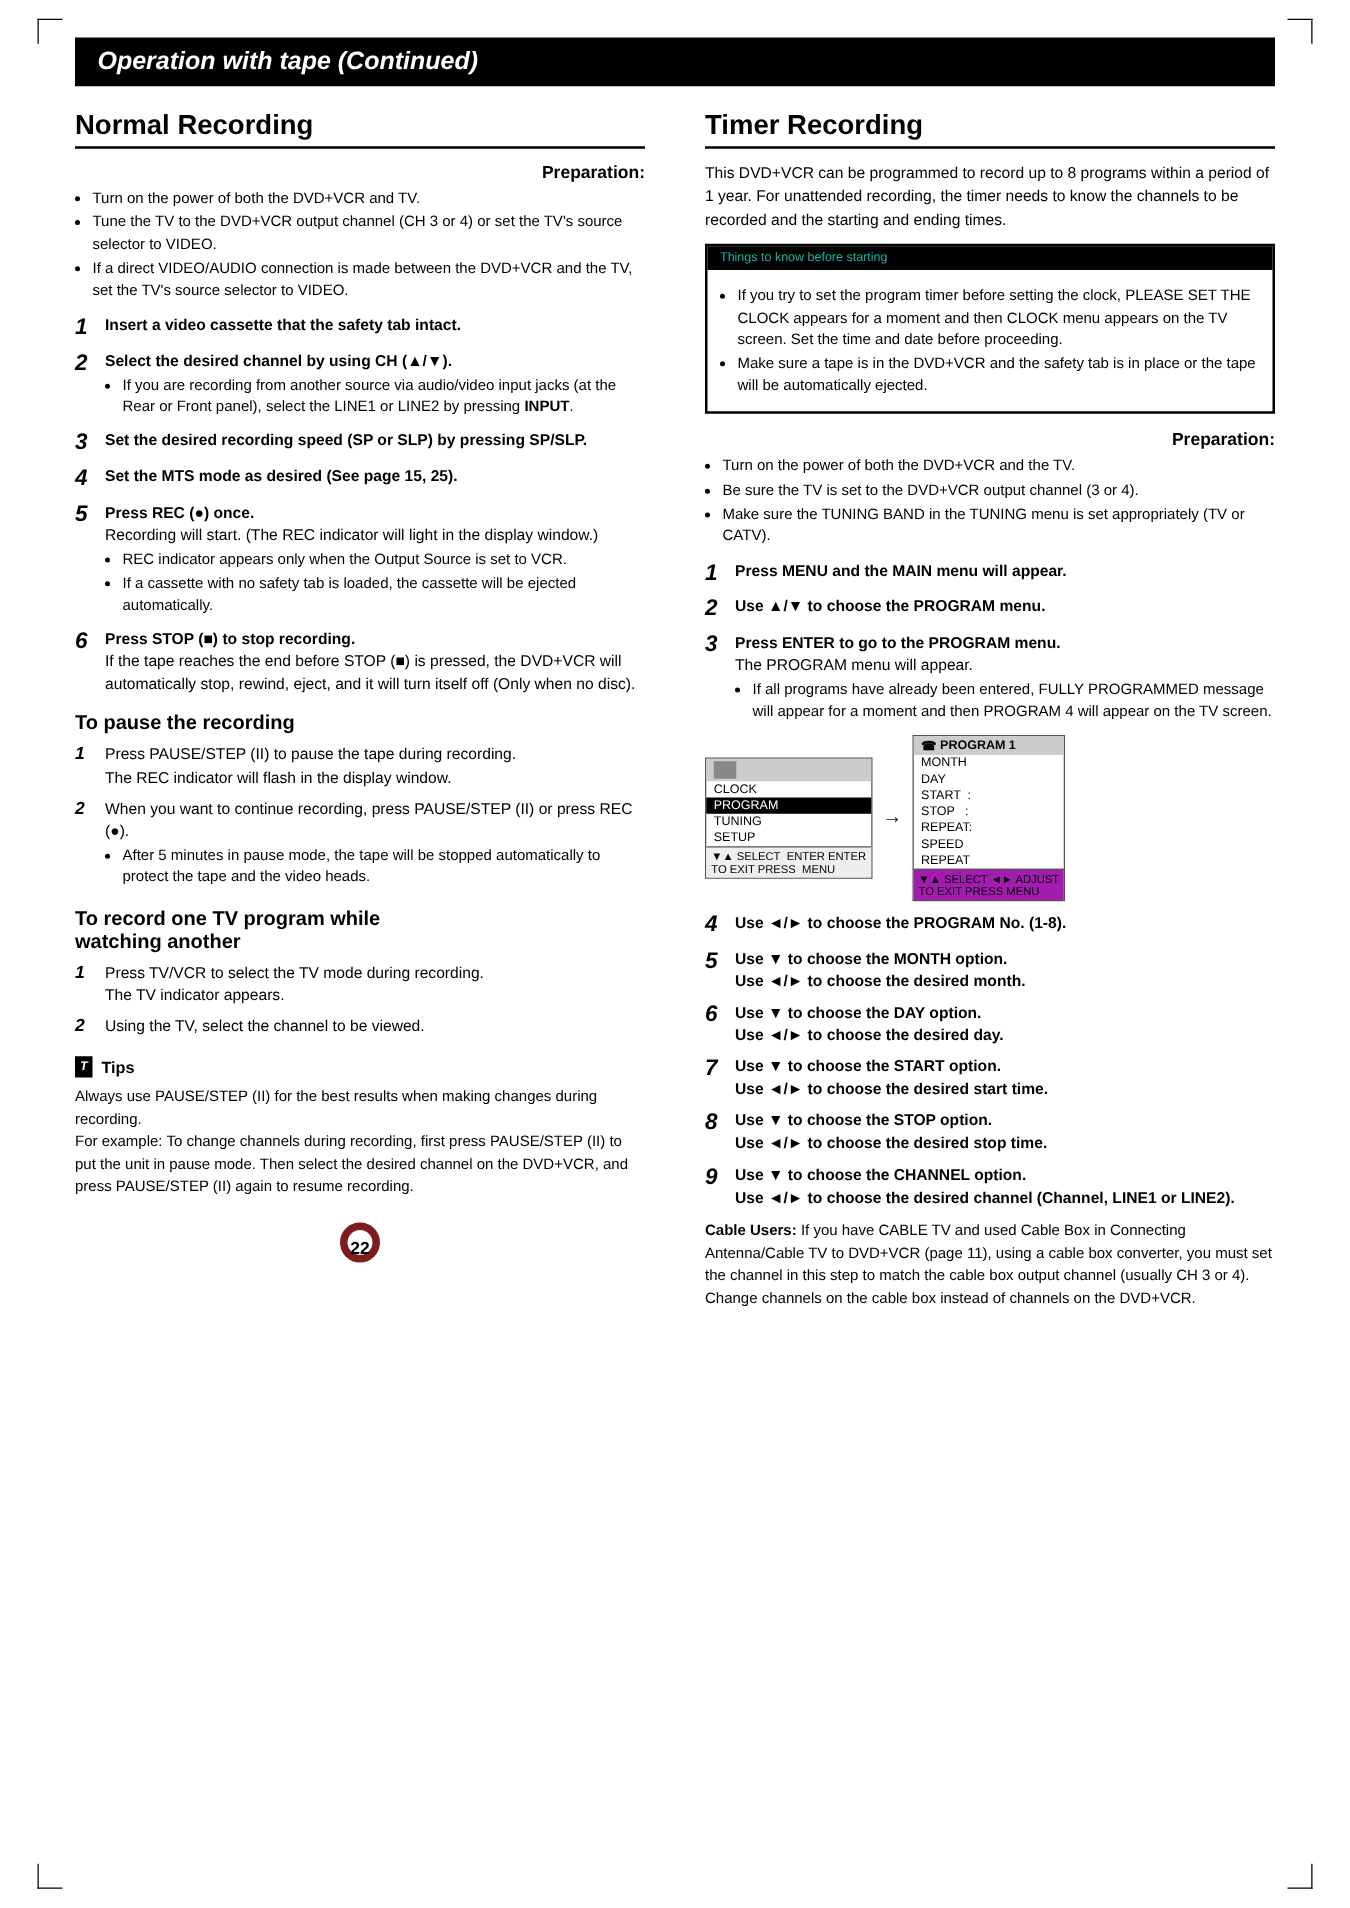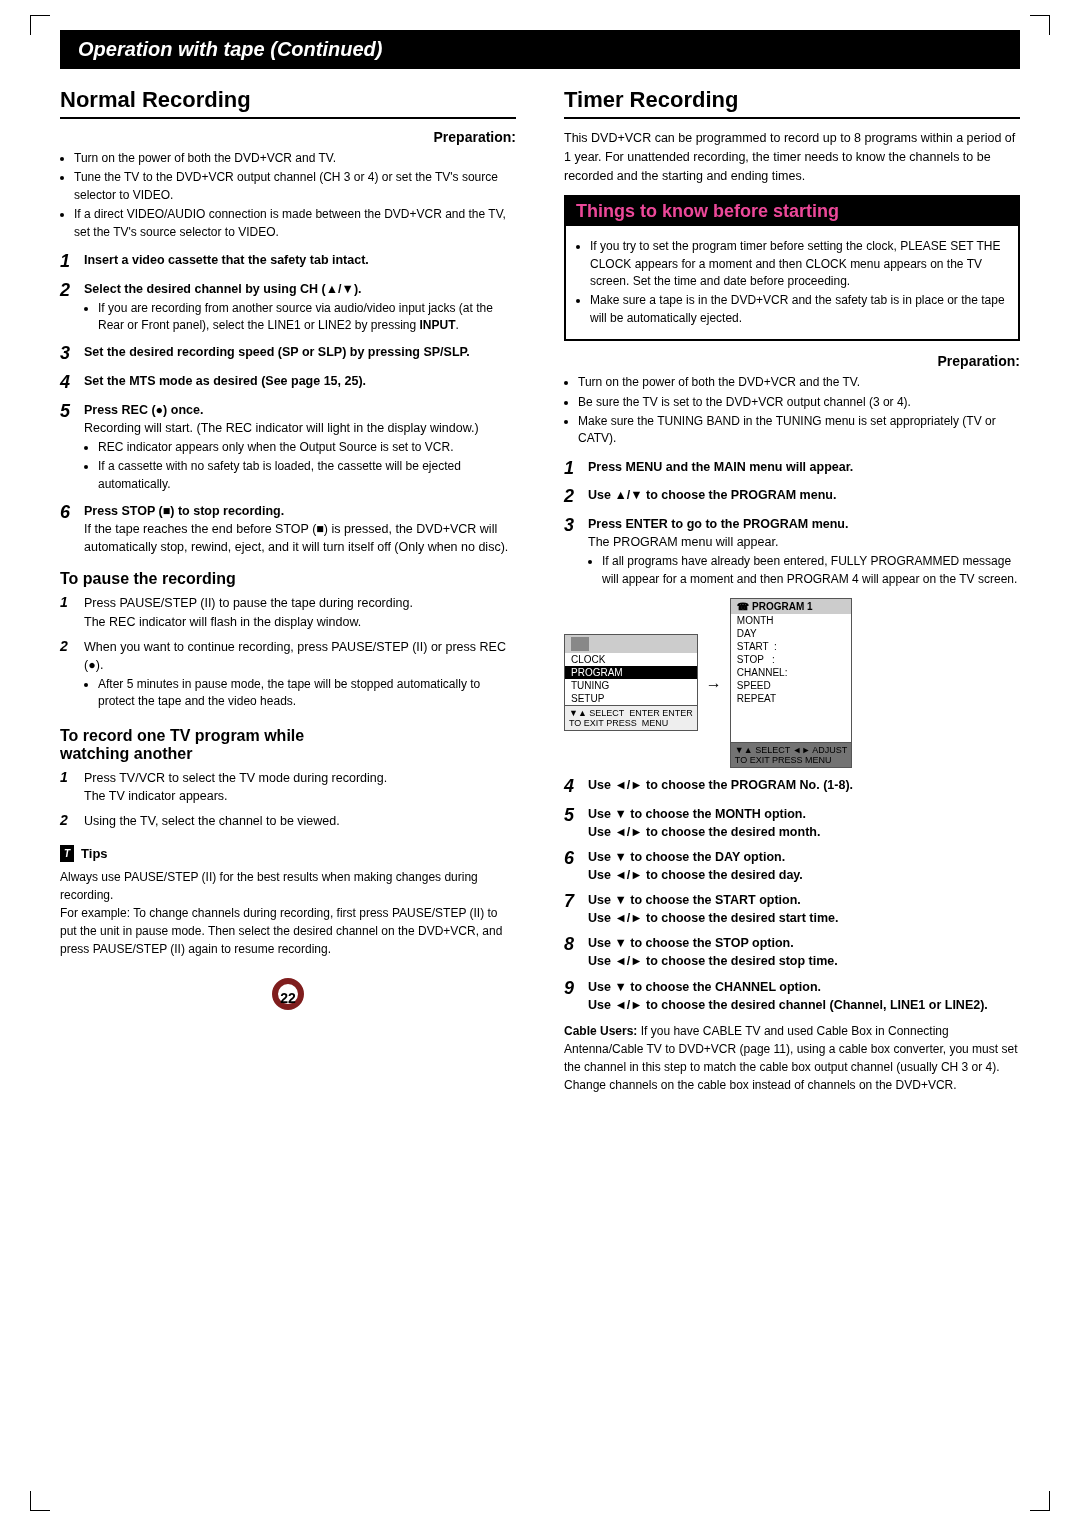"Things to know before starting" .things-box-title { color: #ec4899 -> #14b8a6; font-size: 18px -> 10px; font-weight: bold -> normal }
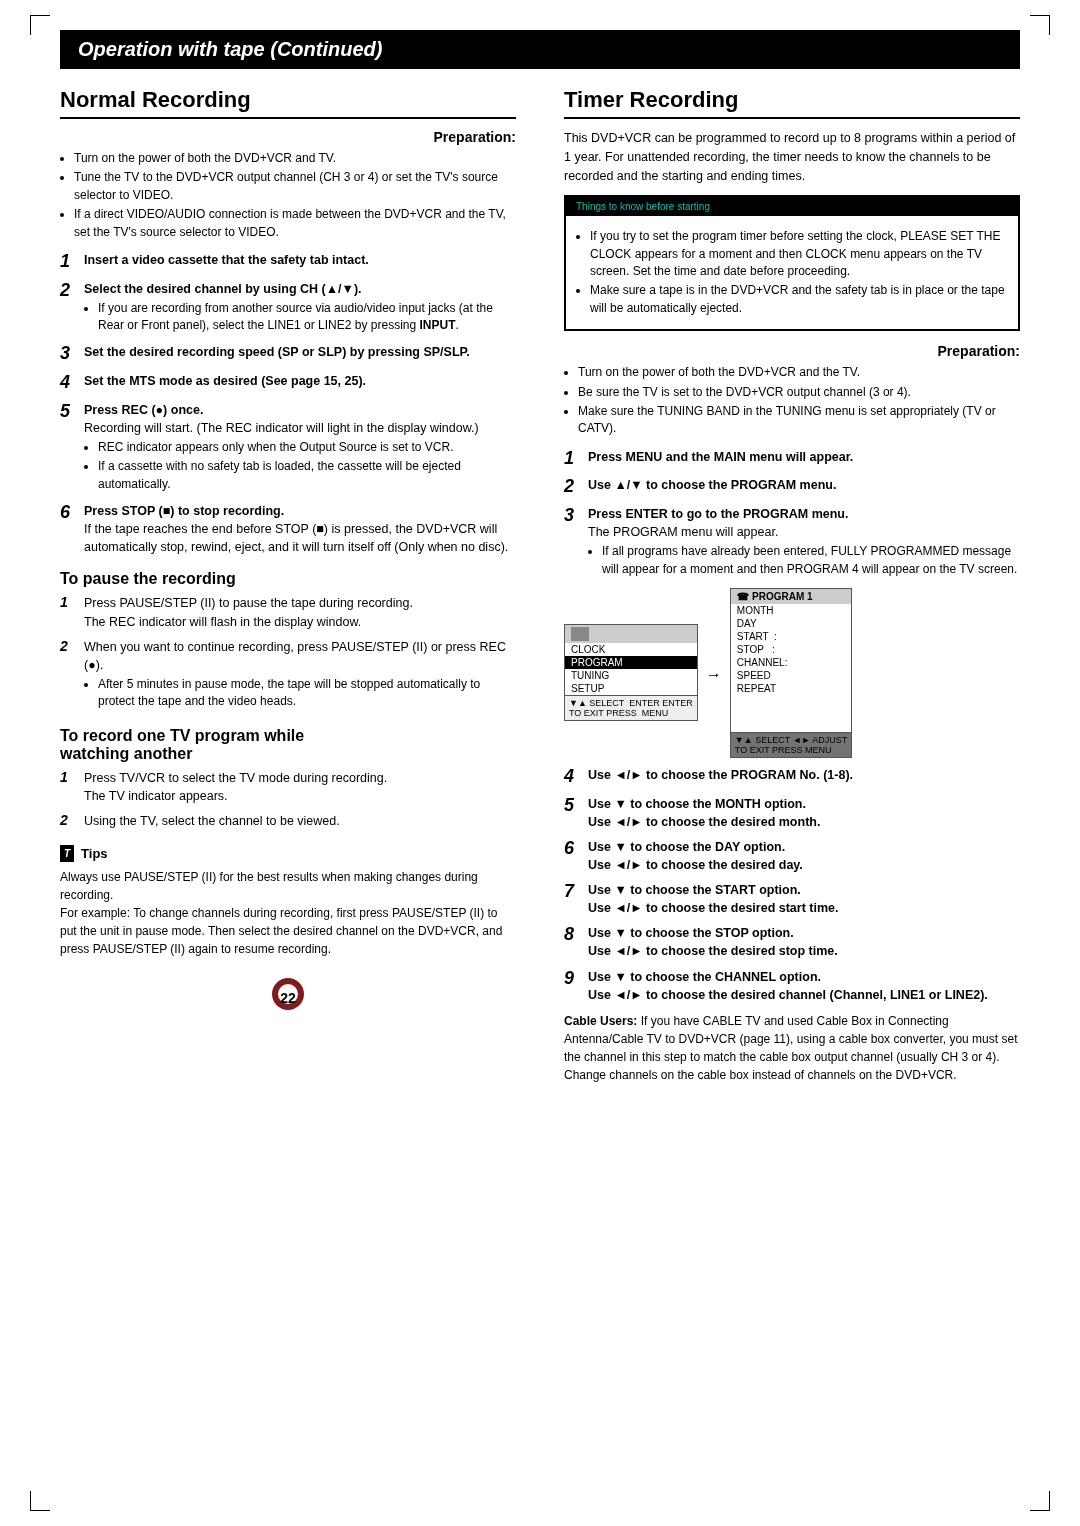"CHANNEL:" div.program-box-item { text: CHANNEL -> REPEAT }
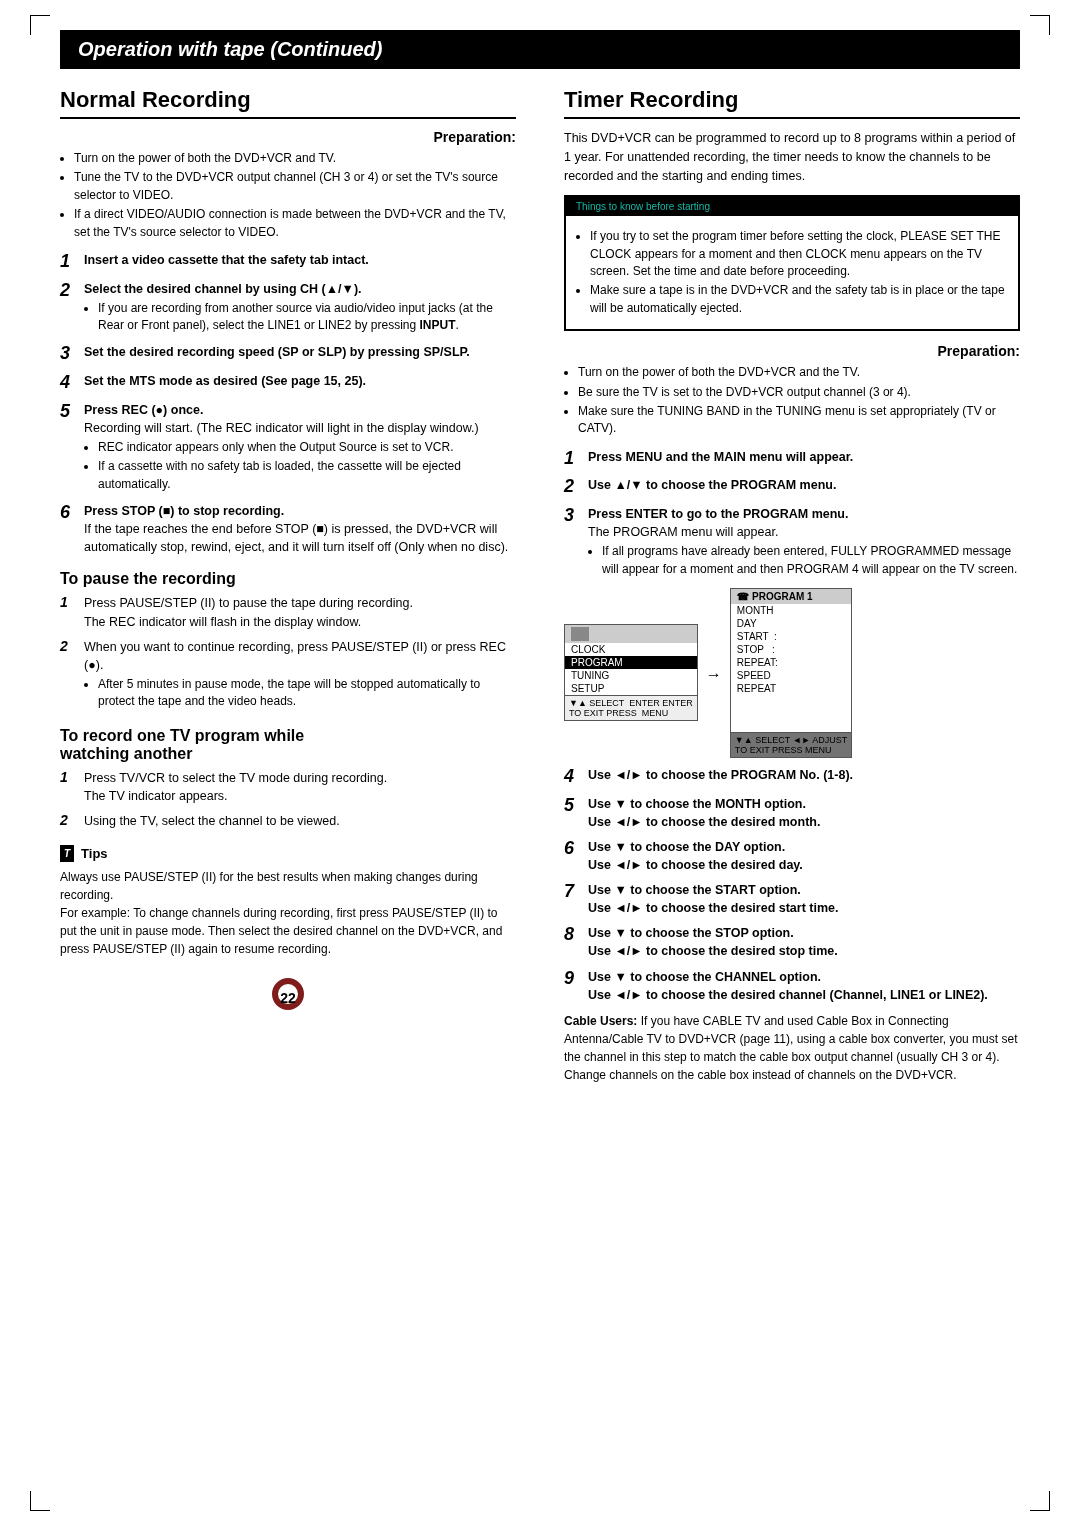"▼▲ SELECT ◄► ADJUST" .program-box-footer { background: #737373 -> #a21caf; margin-top: 37px -> none }
